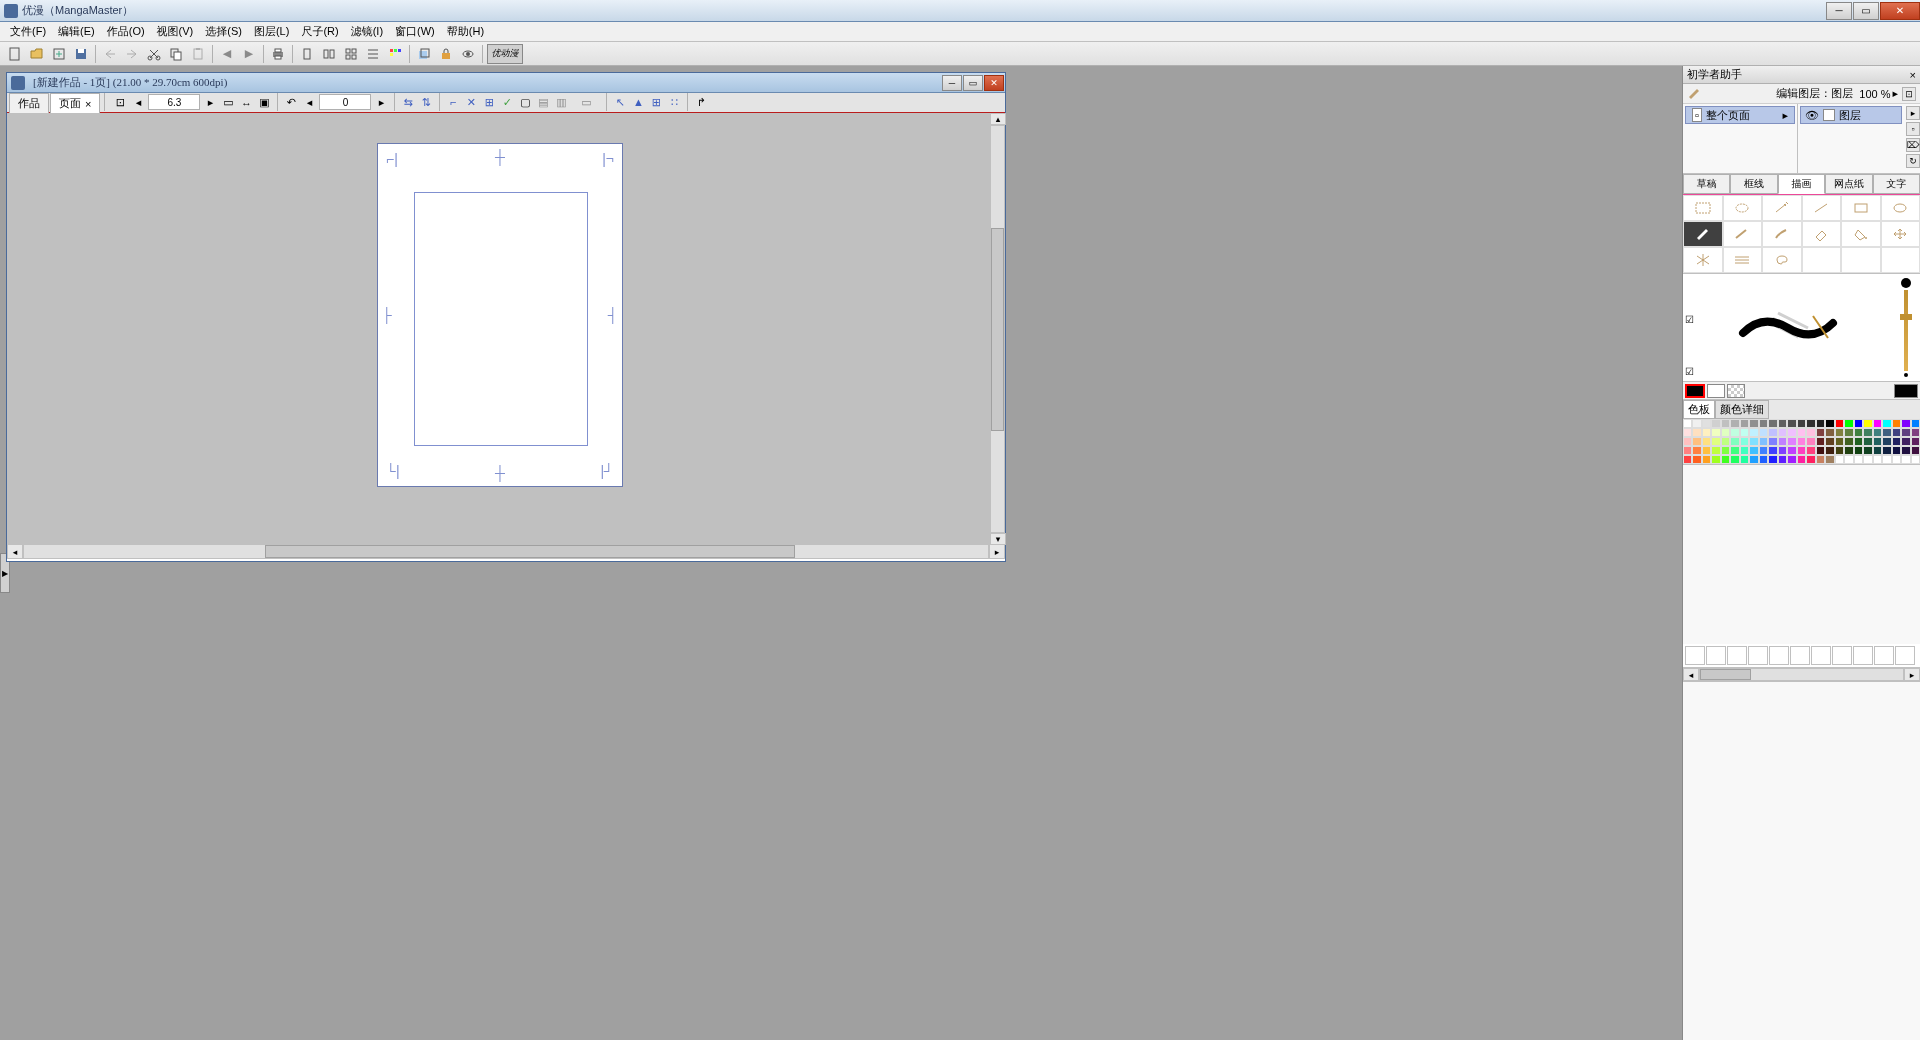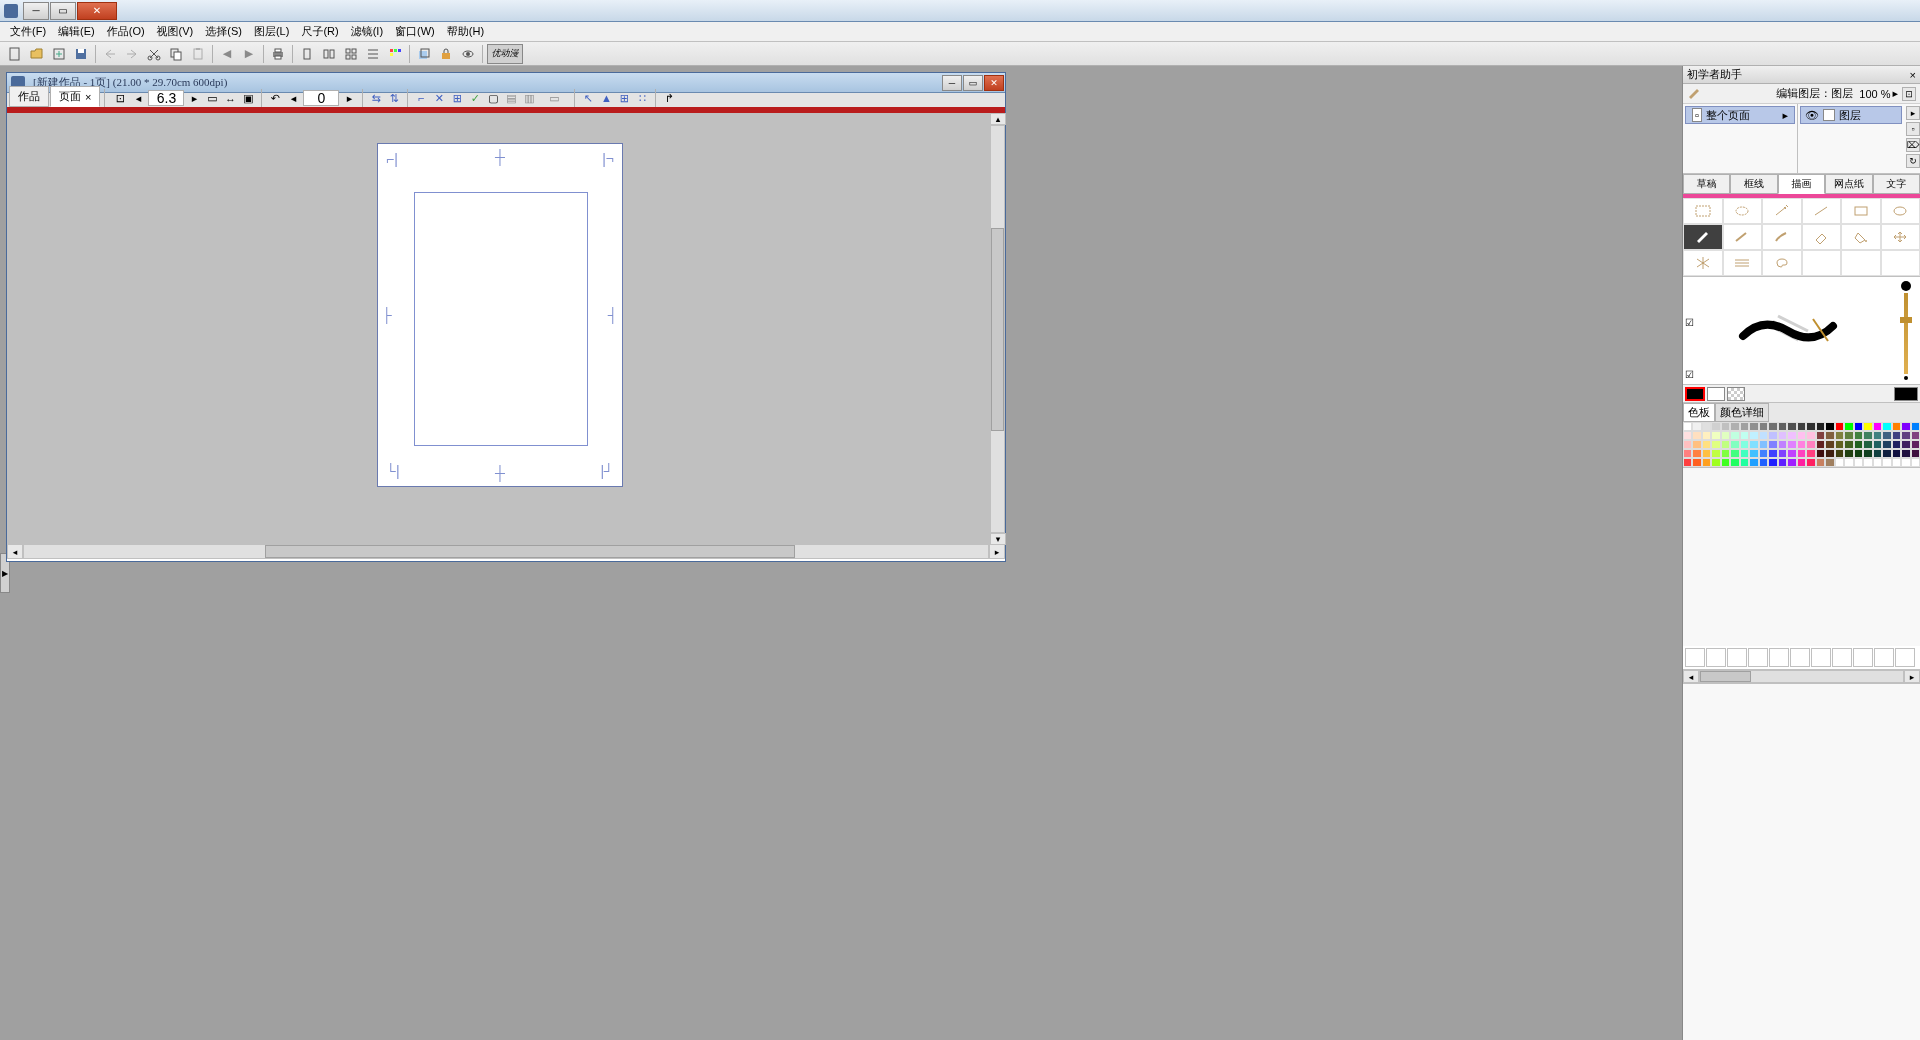"优漫（MangaMaster）" div.titlebar-text { html: none -> <div>优漫（MangaMaster）</div> }
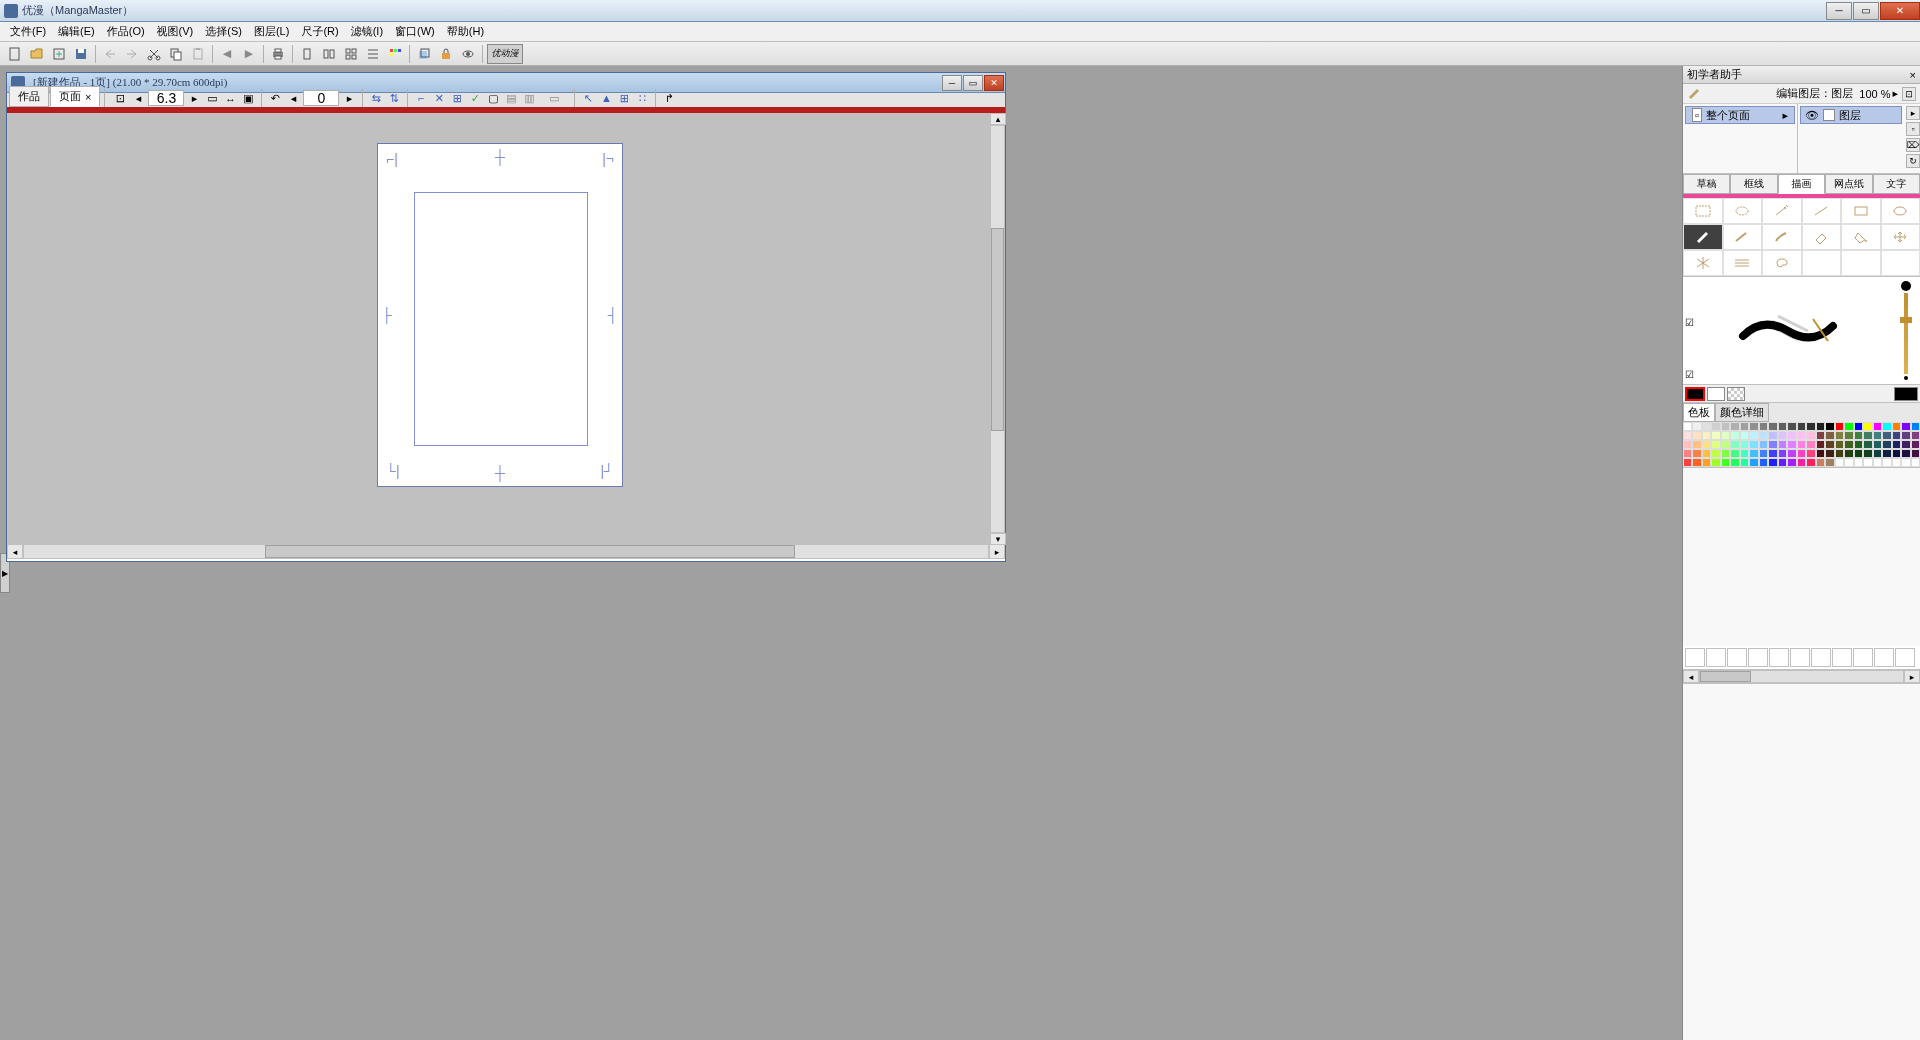"作品" .doc-tabs { align-items: flex-end -> flex-start; border-bottom: 6px solid #b91c1c -> 1px solid #b91c1c }
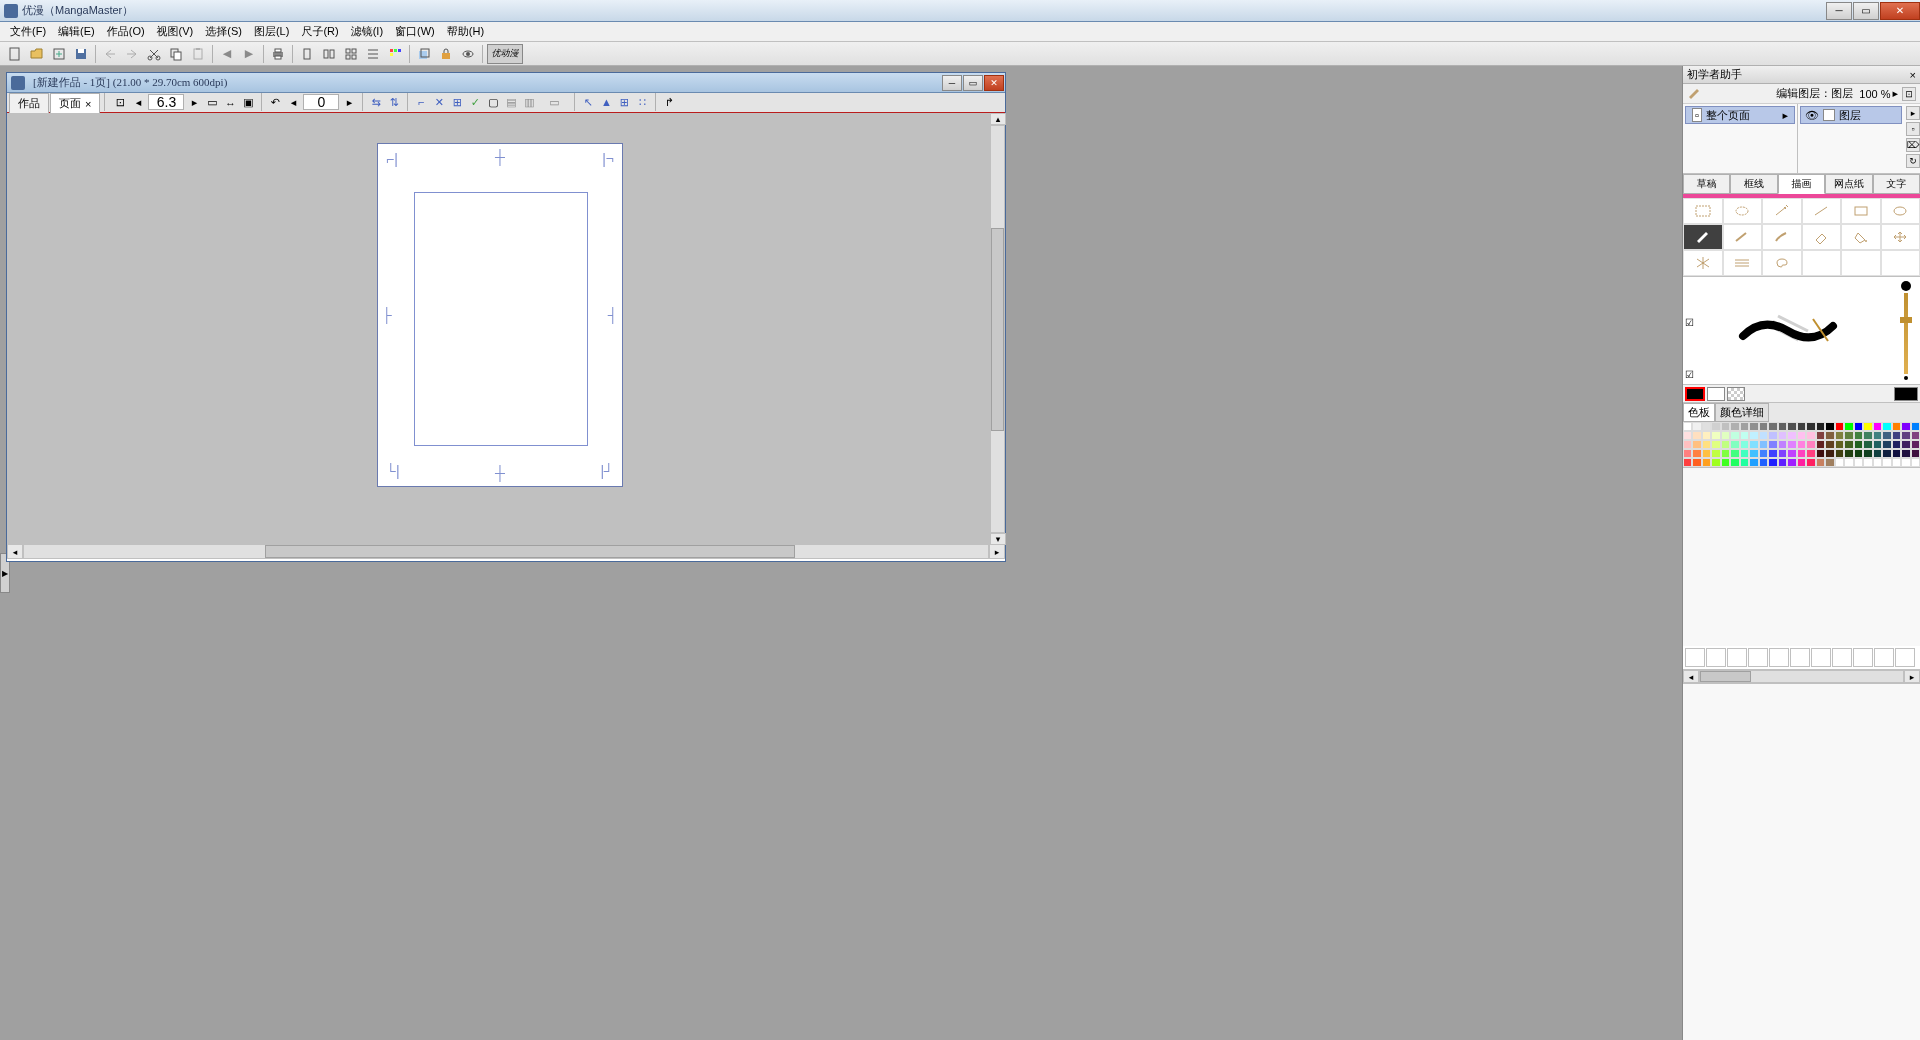"6.3" .zoom-input { font-size: 14px -> 10px; width: 36px -> 52px }
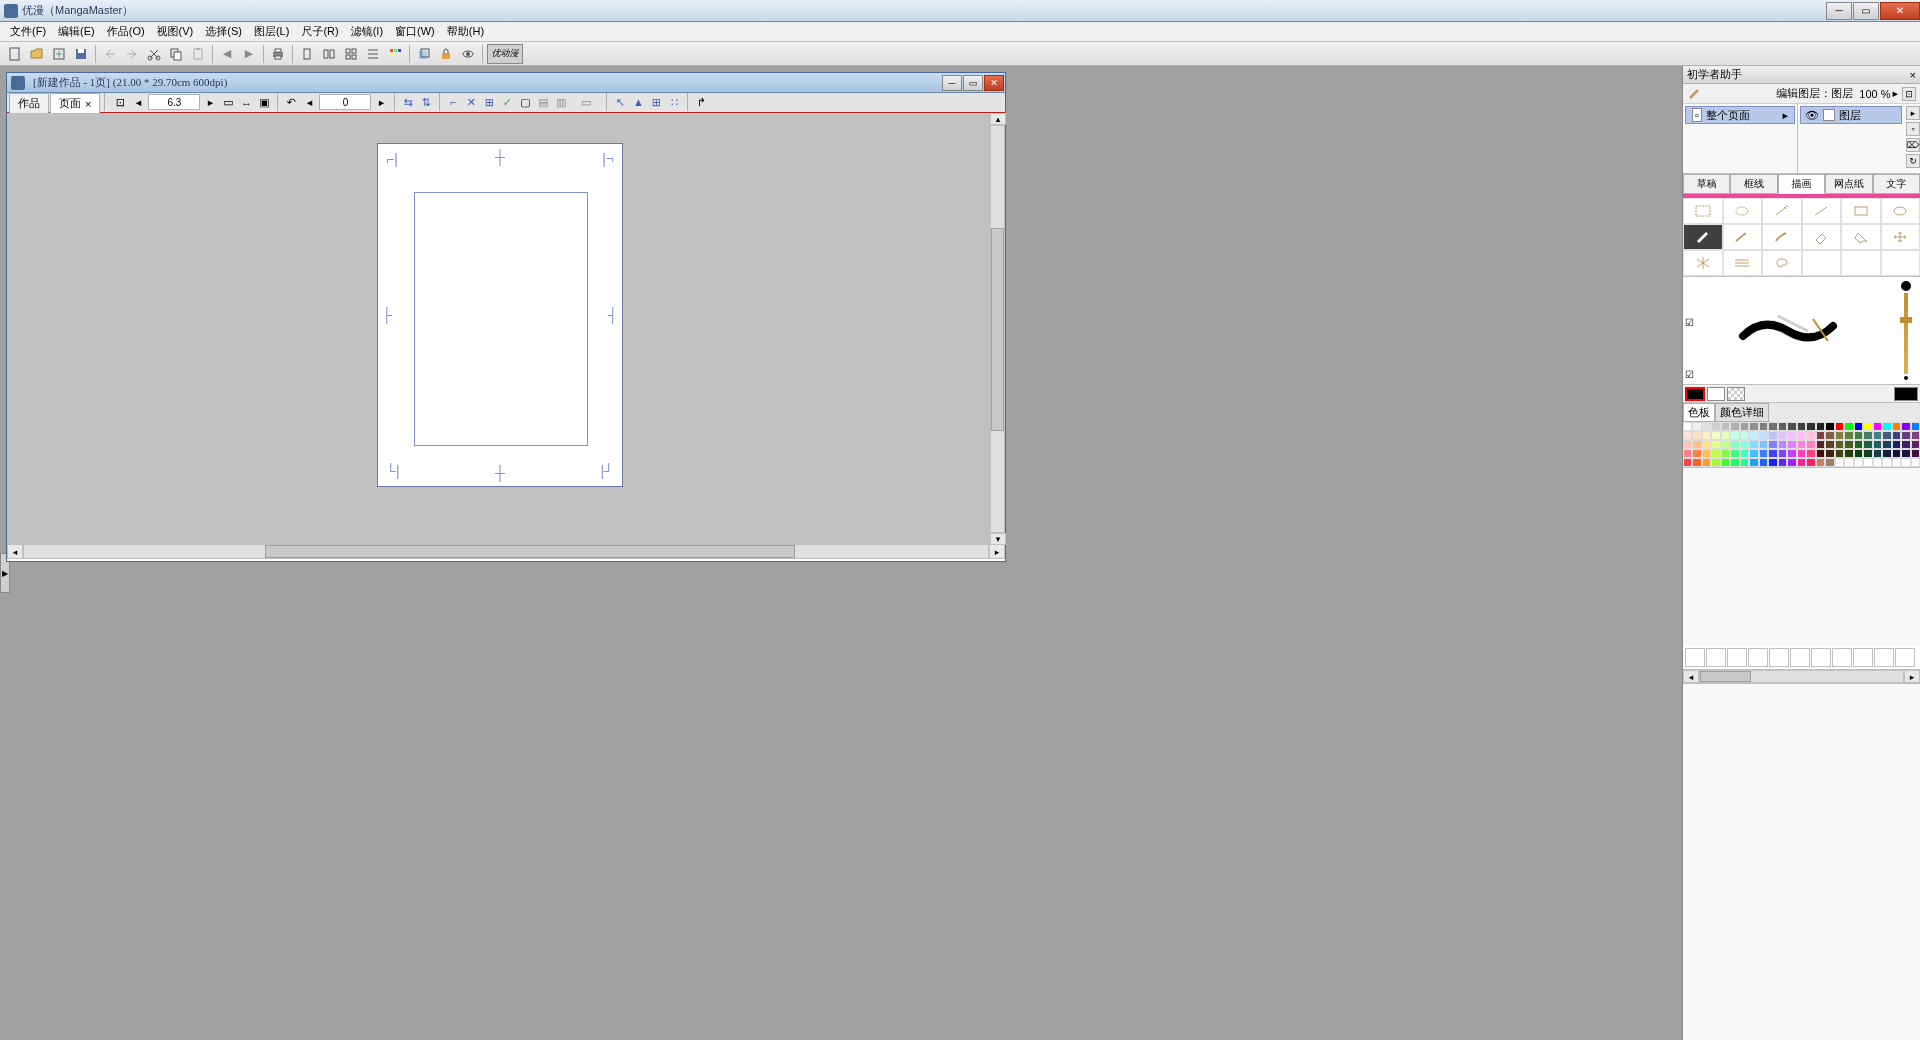"草稿" .category-tabs { border-bottom: 4px solid #ec4899 -> 1px solid #ec4899 }
